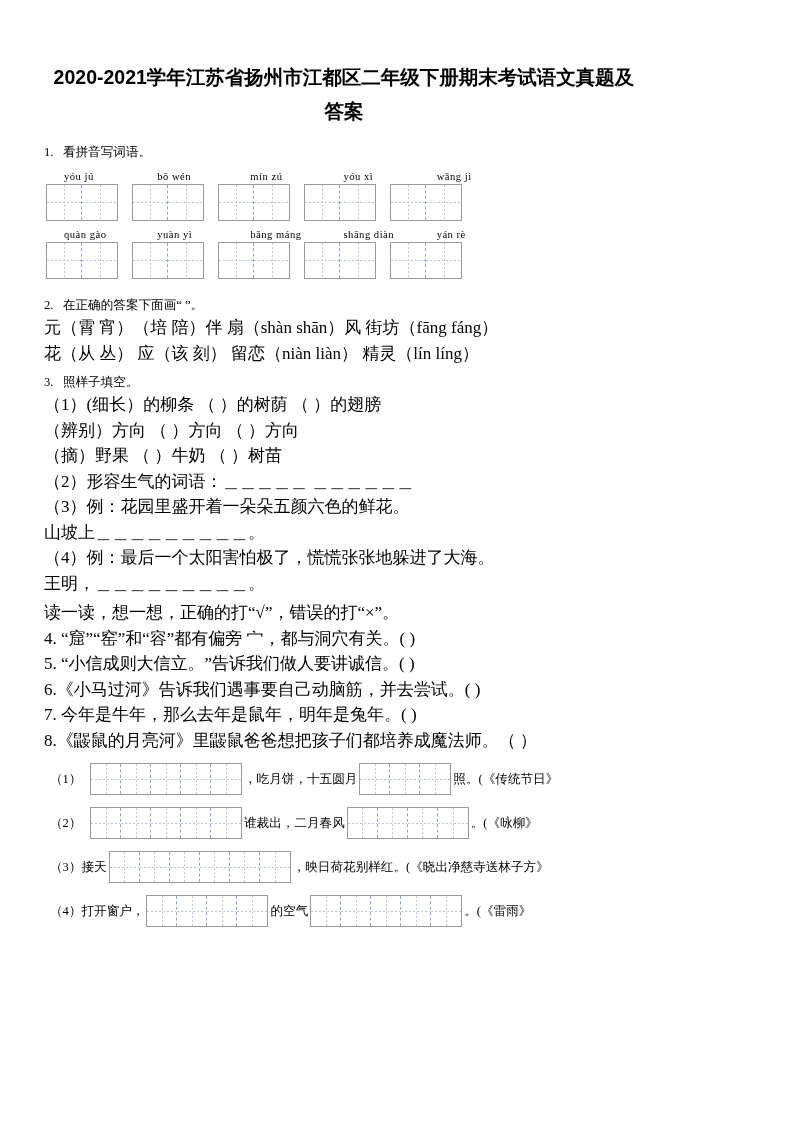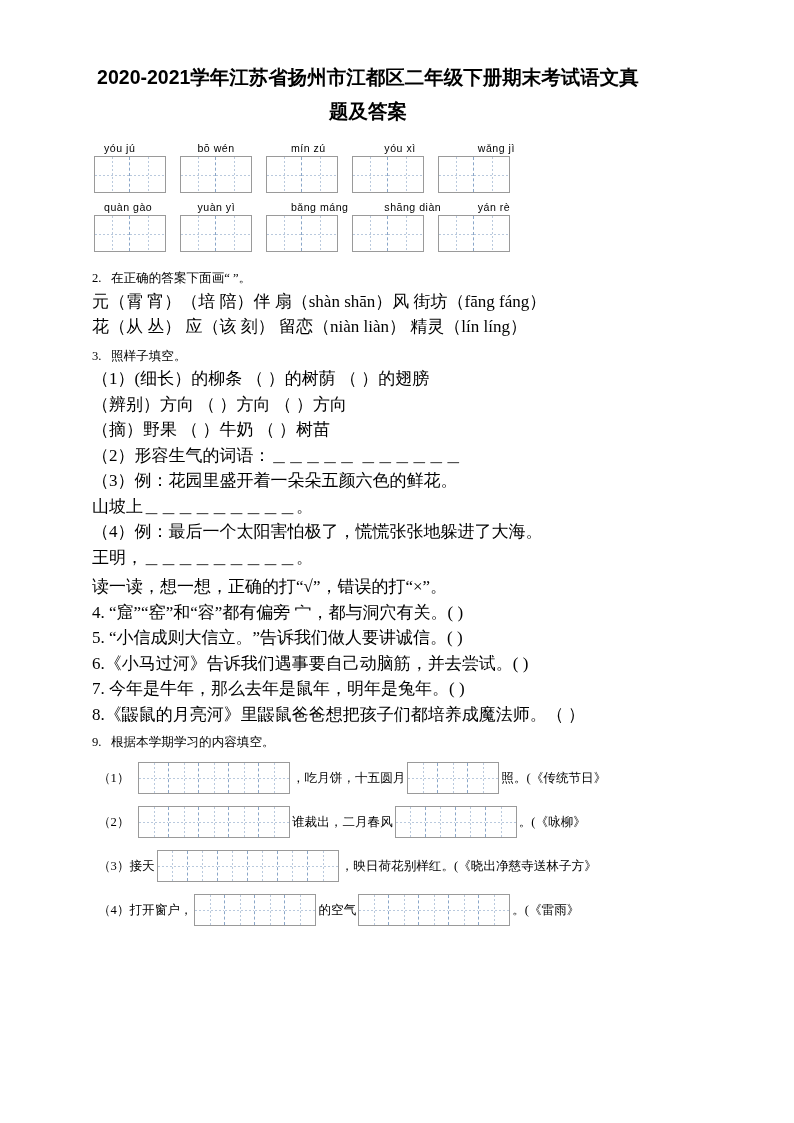"2020-2021学年江苏省扬州市江都区二年级下册期末考试语文真题及答案" .page { padding: 56px 64px 40px 92px -> 56px 64px 40px 44px }
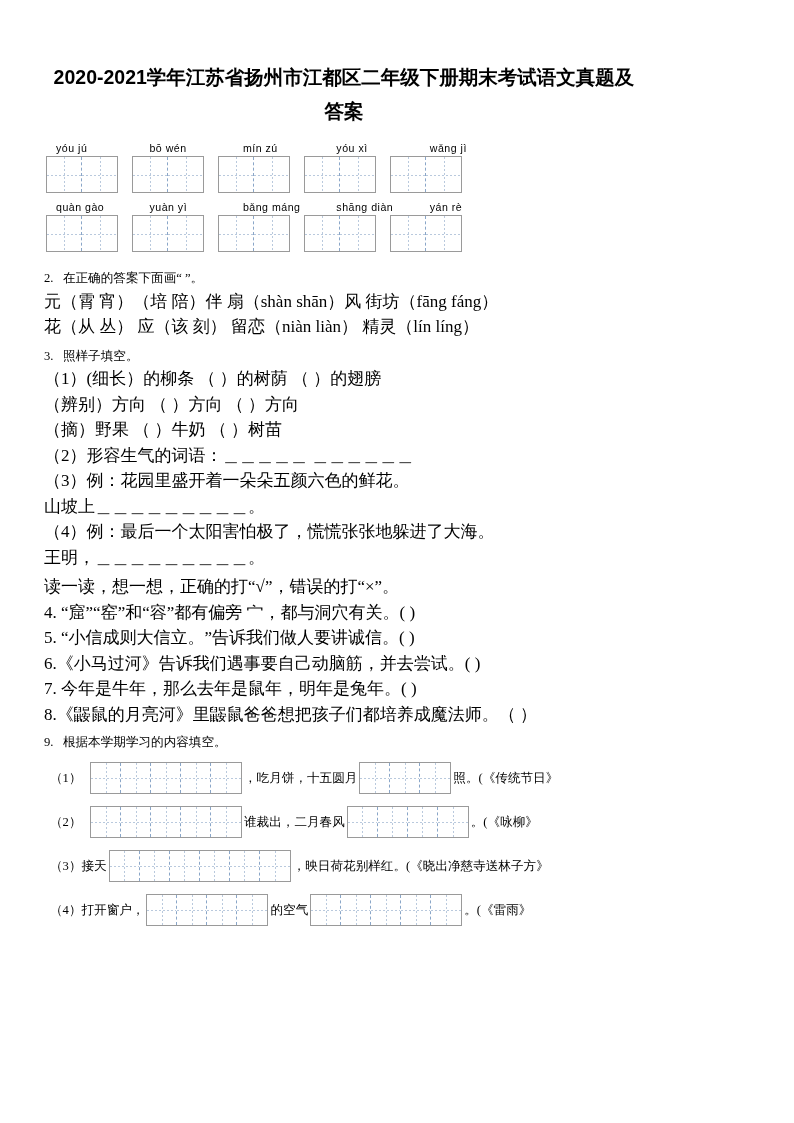"1. 看拼音写词语。" div.q { html: none -> <div> <span>1.</span> <span>&nbsp;</span> <span>看拼音写词语。</span> </div> }
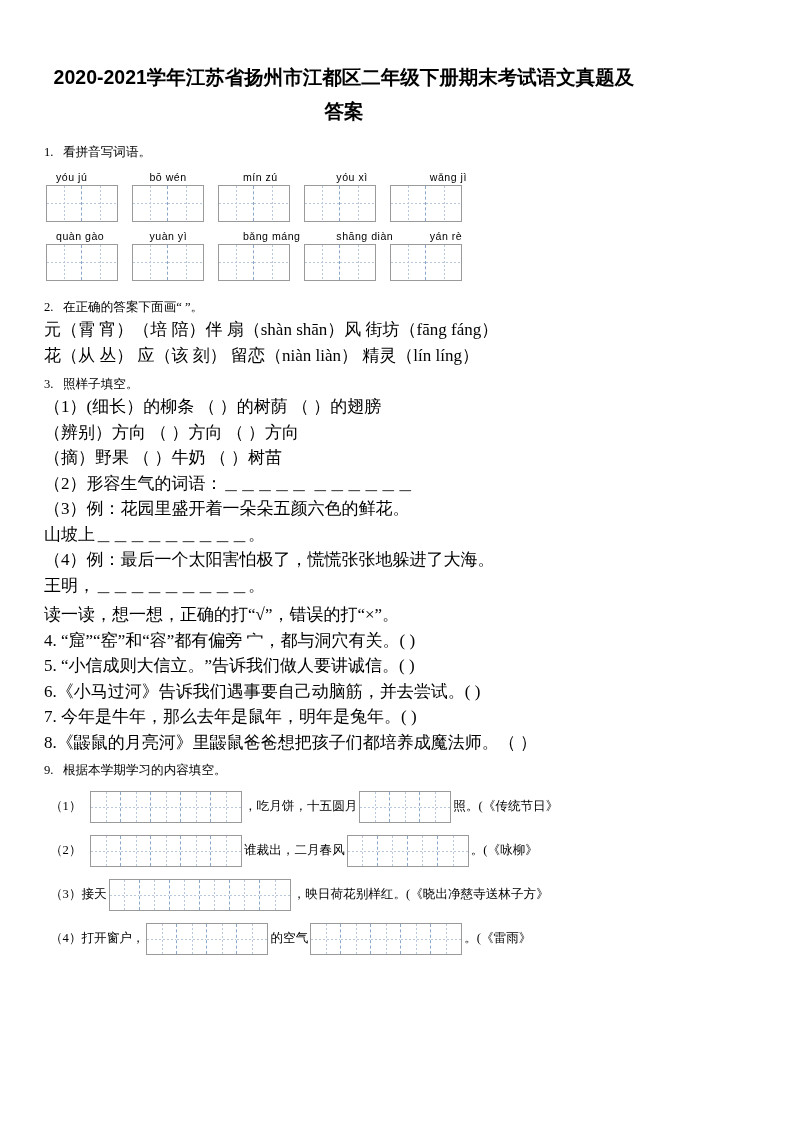"yóu jú bō wén mín" .pinyin-row { font-family: Liberation Sans, sans-serif -> Liberation Serif, serif; margin: 8px 0 2px 8px -> 8px 0 2px 16px }
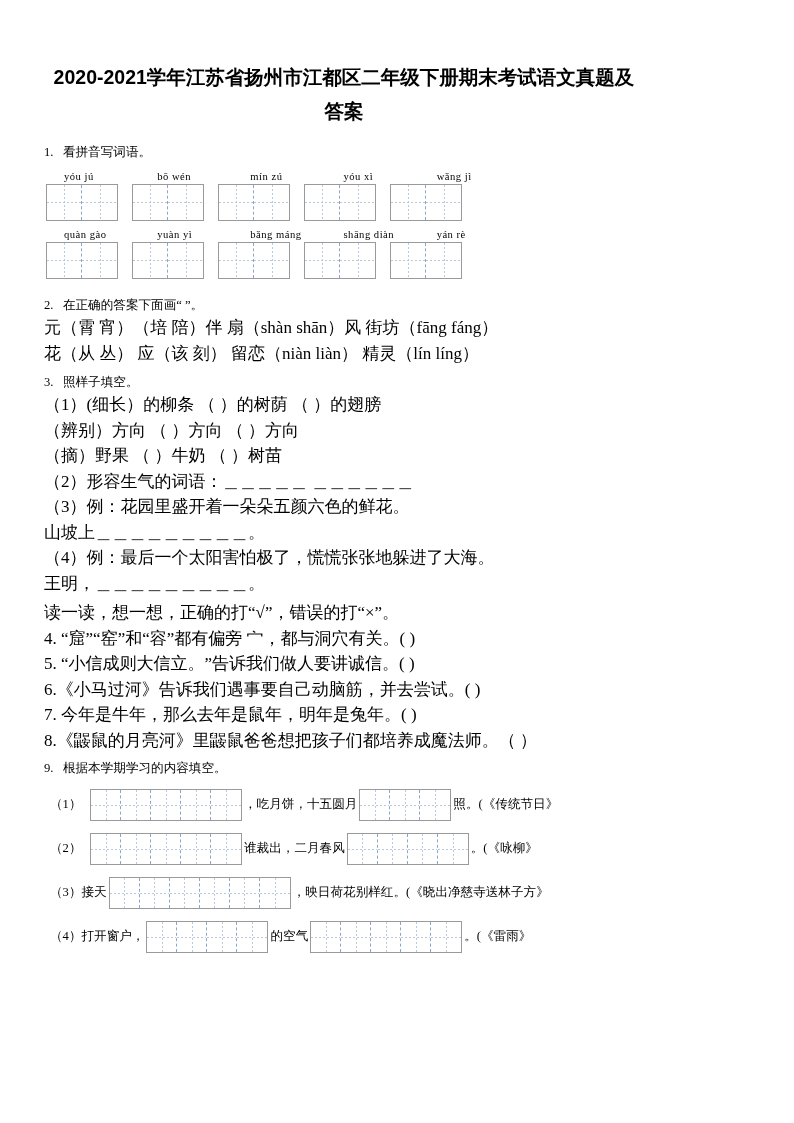"9. 根据本学期学习的内容填空。" div.q { html: <div> <span>9.</span> <span>&nbsp;</span> <span>根据本学期学习的内容填空。</span> </div> -> none }
